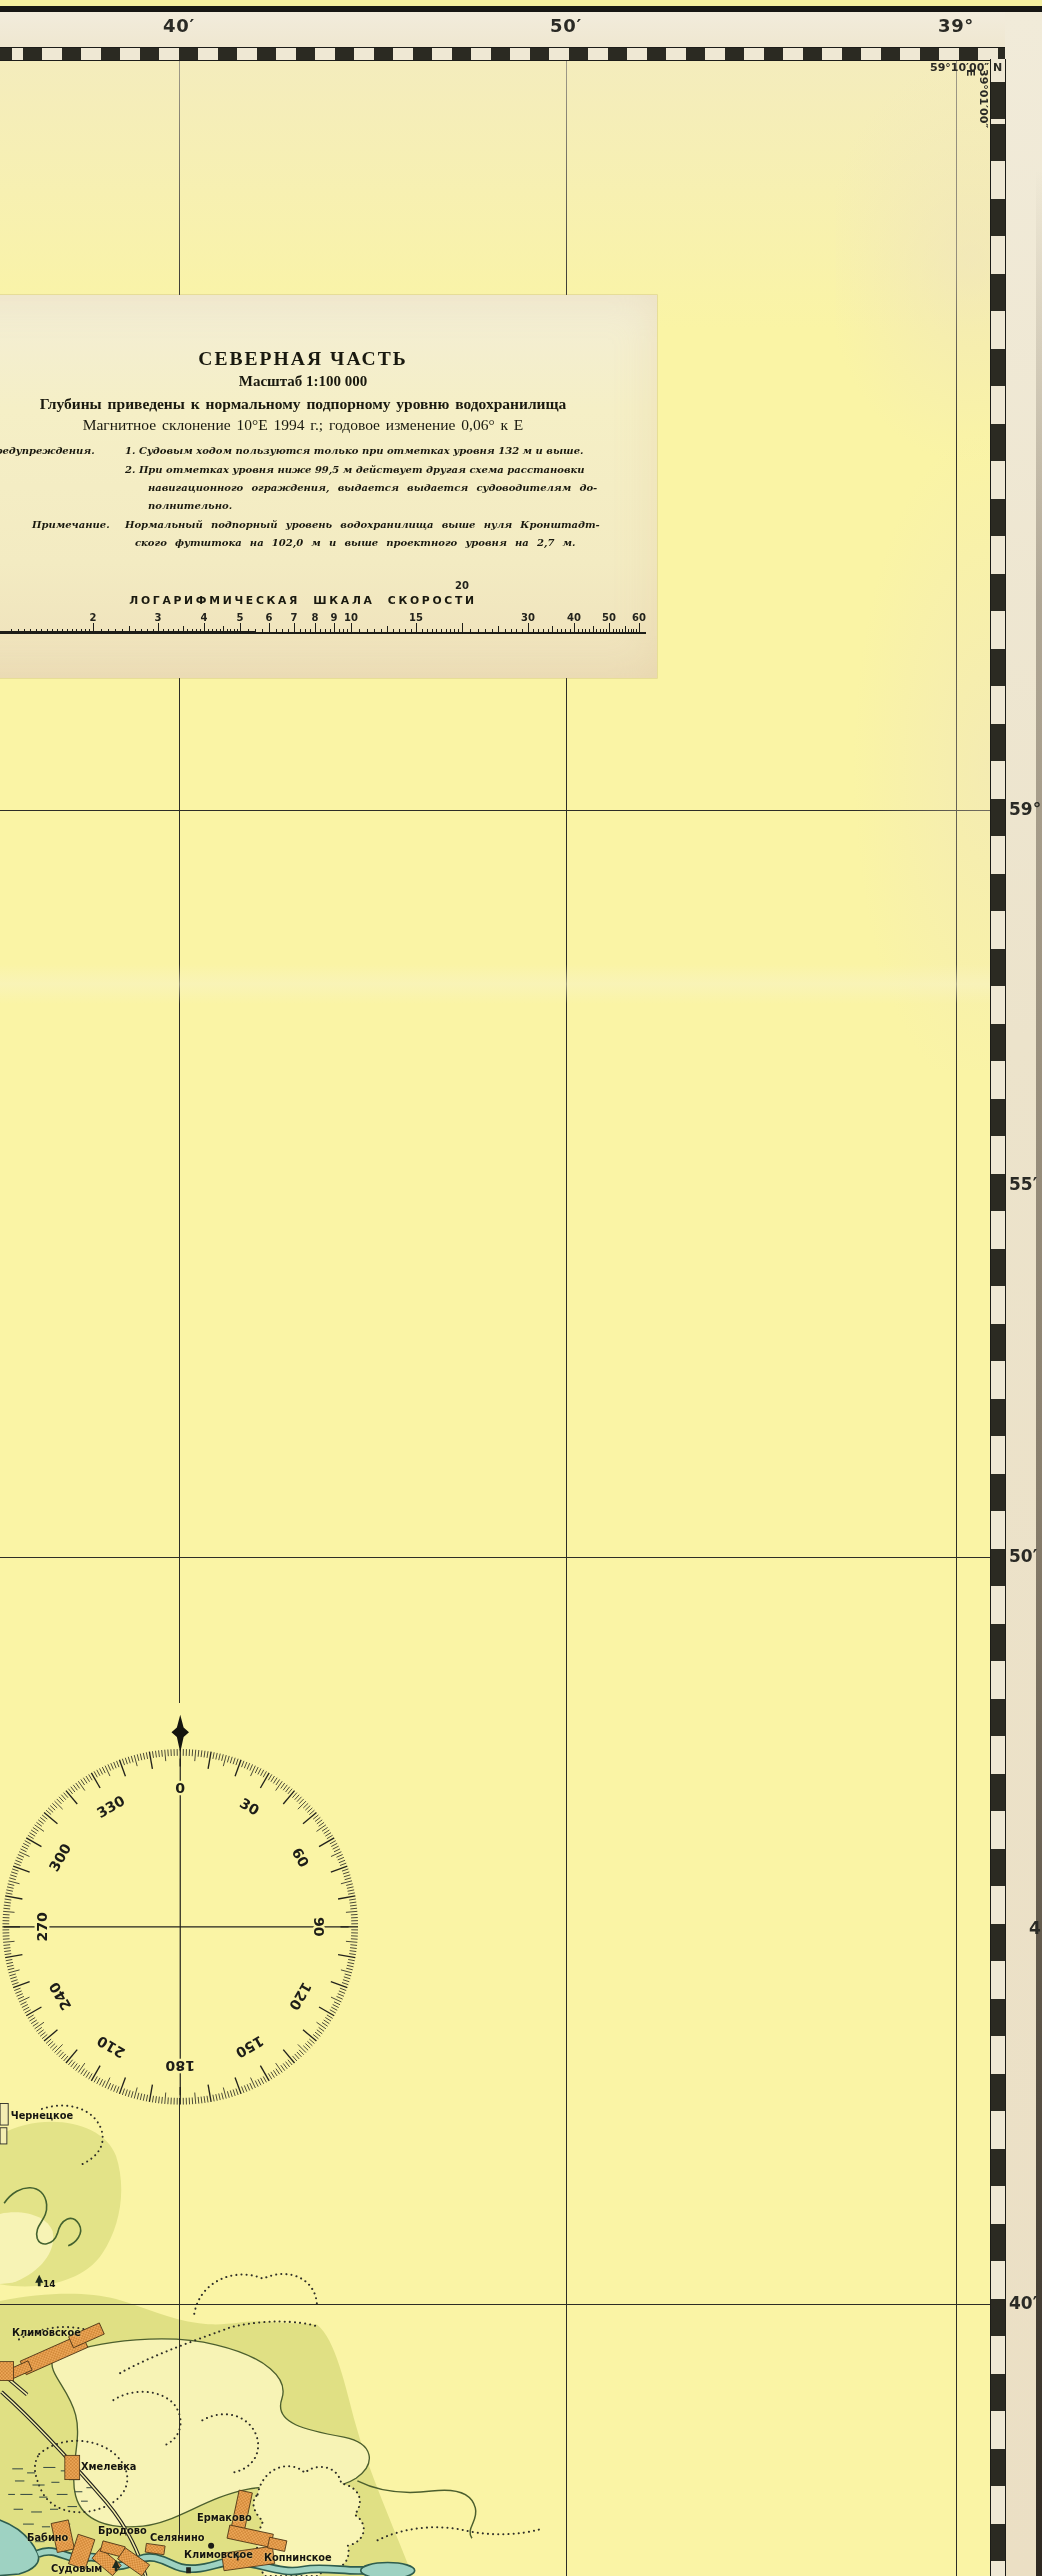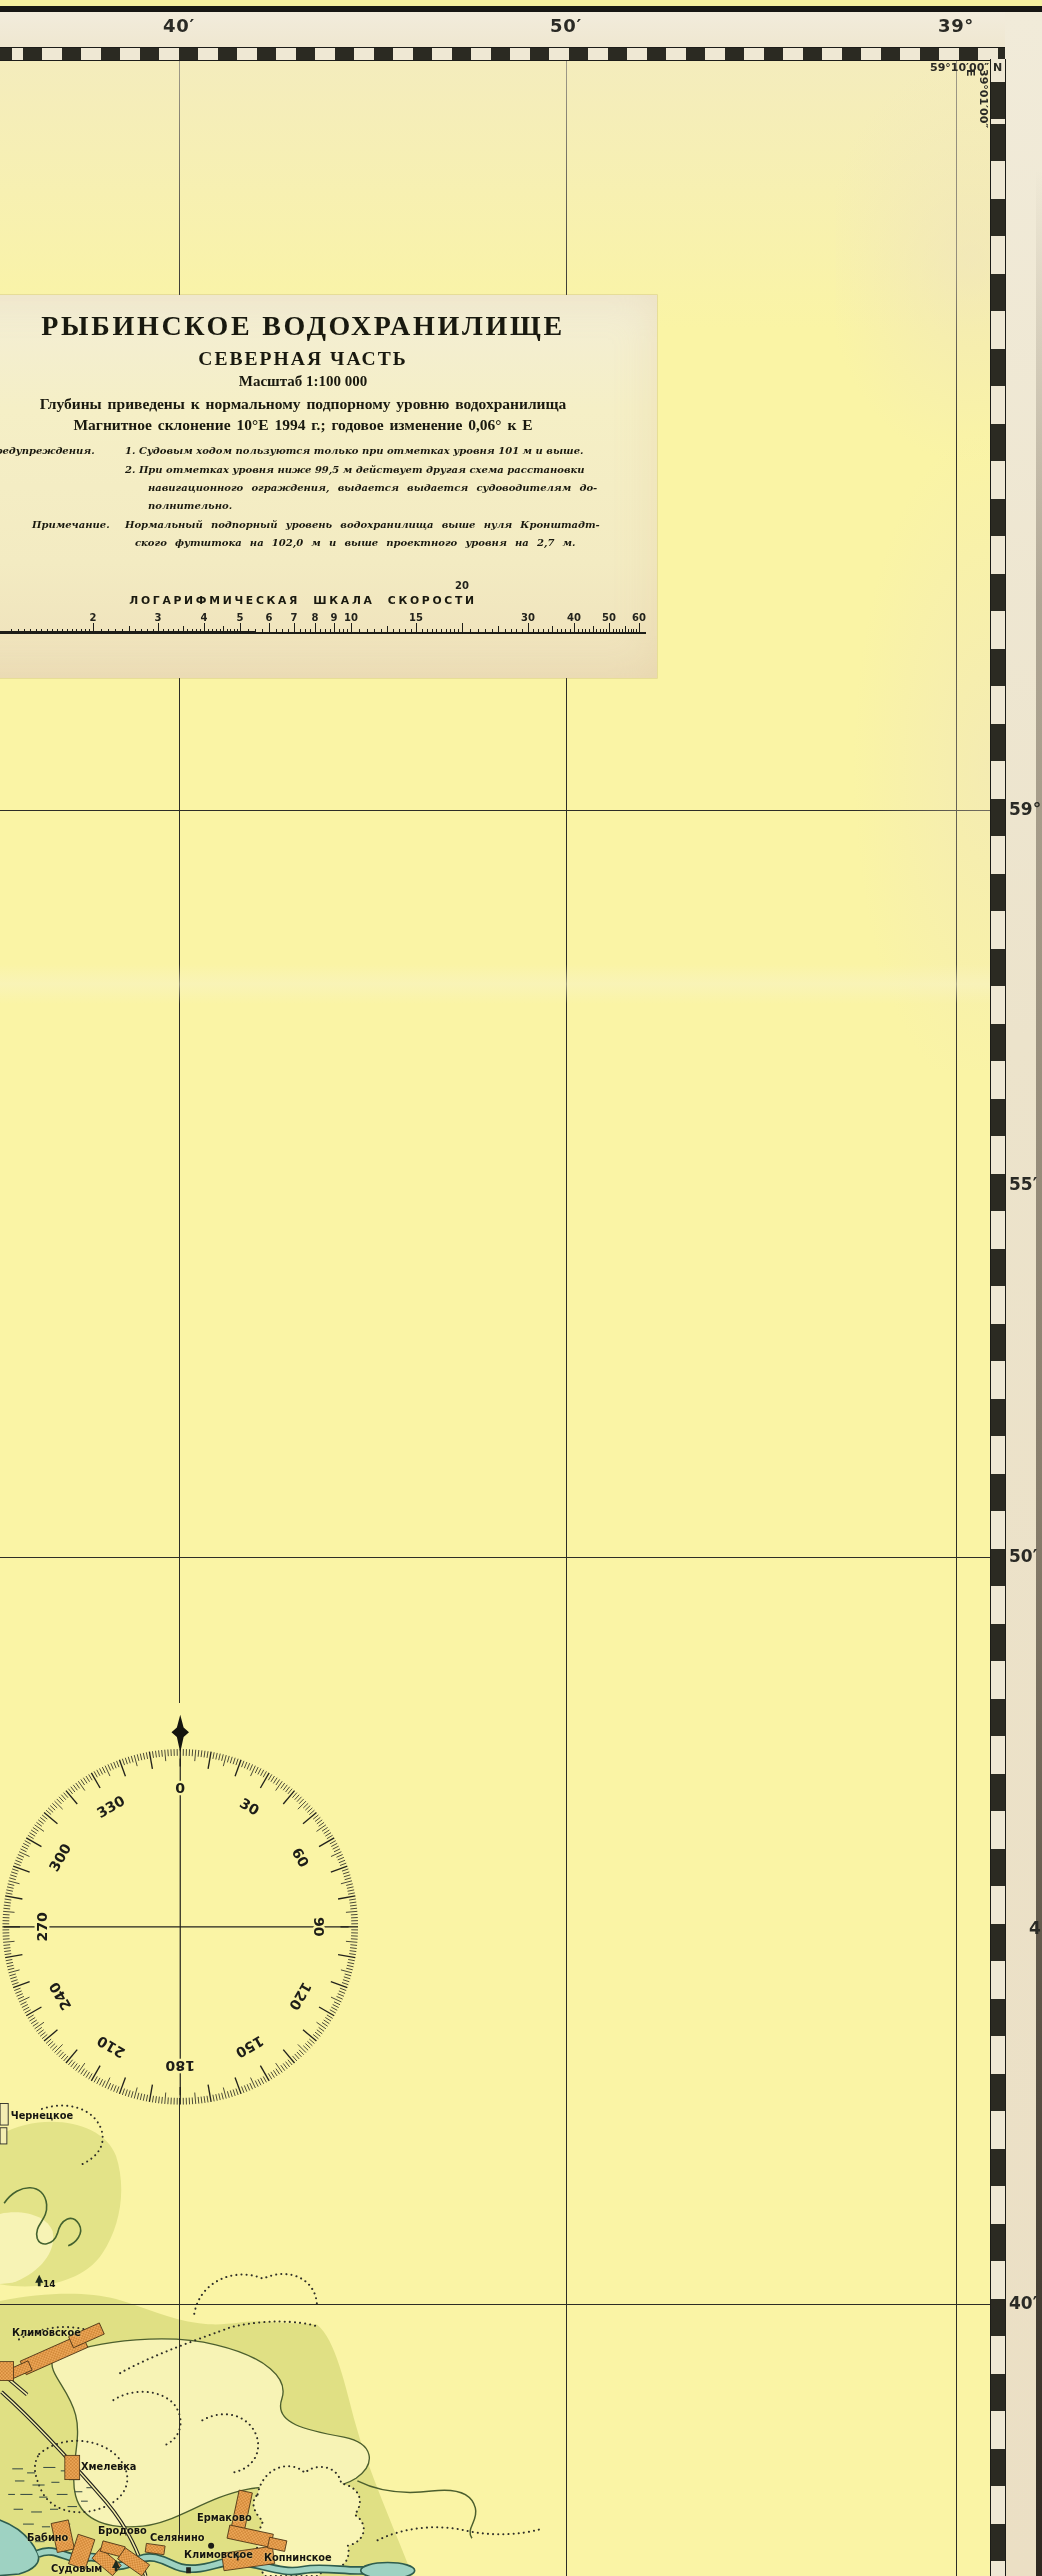"РЫБИНСКОЕ ВОДОХРАНИЛИЩЕ" div.line { html: <div>РЫБИНСКОЕ ВОДОХРАНИЛИЩЕ</div> -> none }
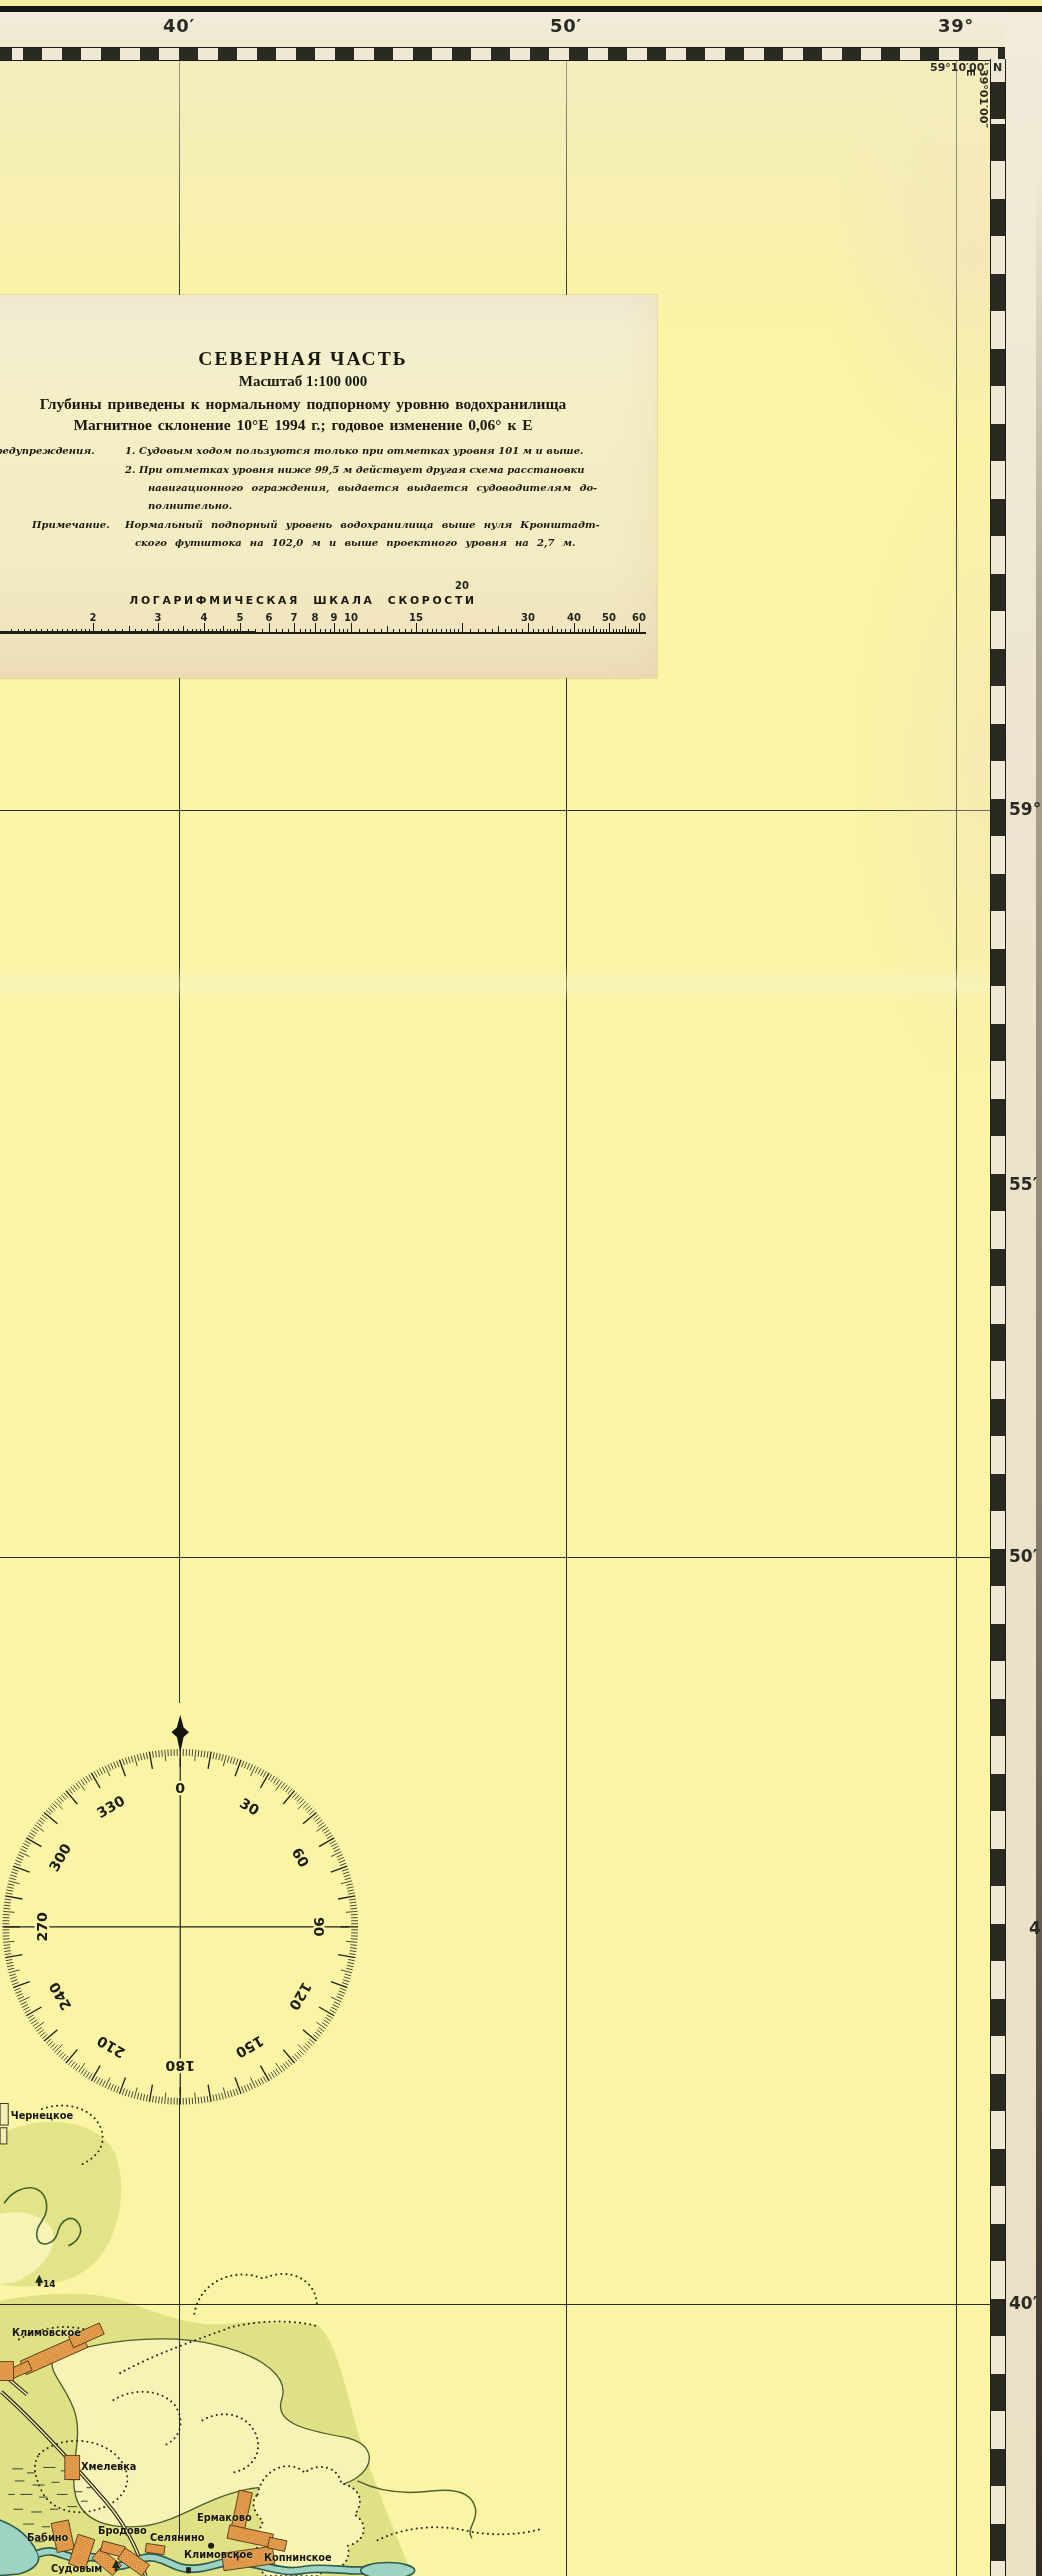"Магнитное склонение 10°E 1994 г.;" #tb-magn { font-weight: bold -> normal }
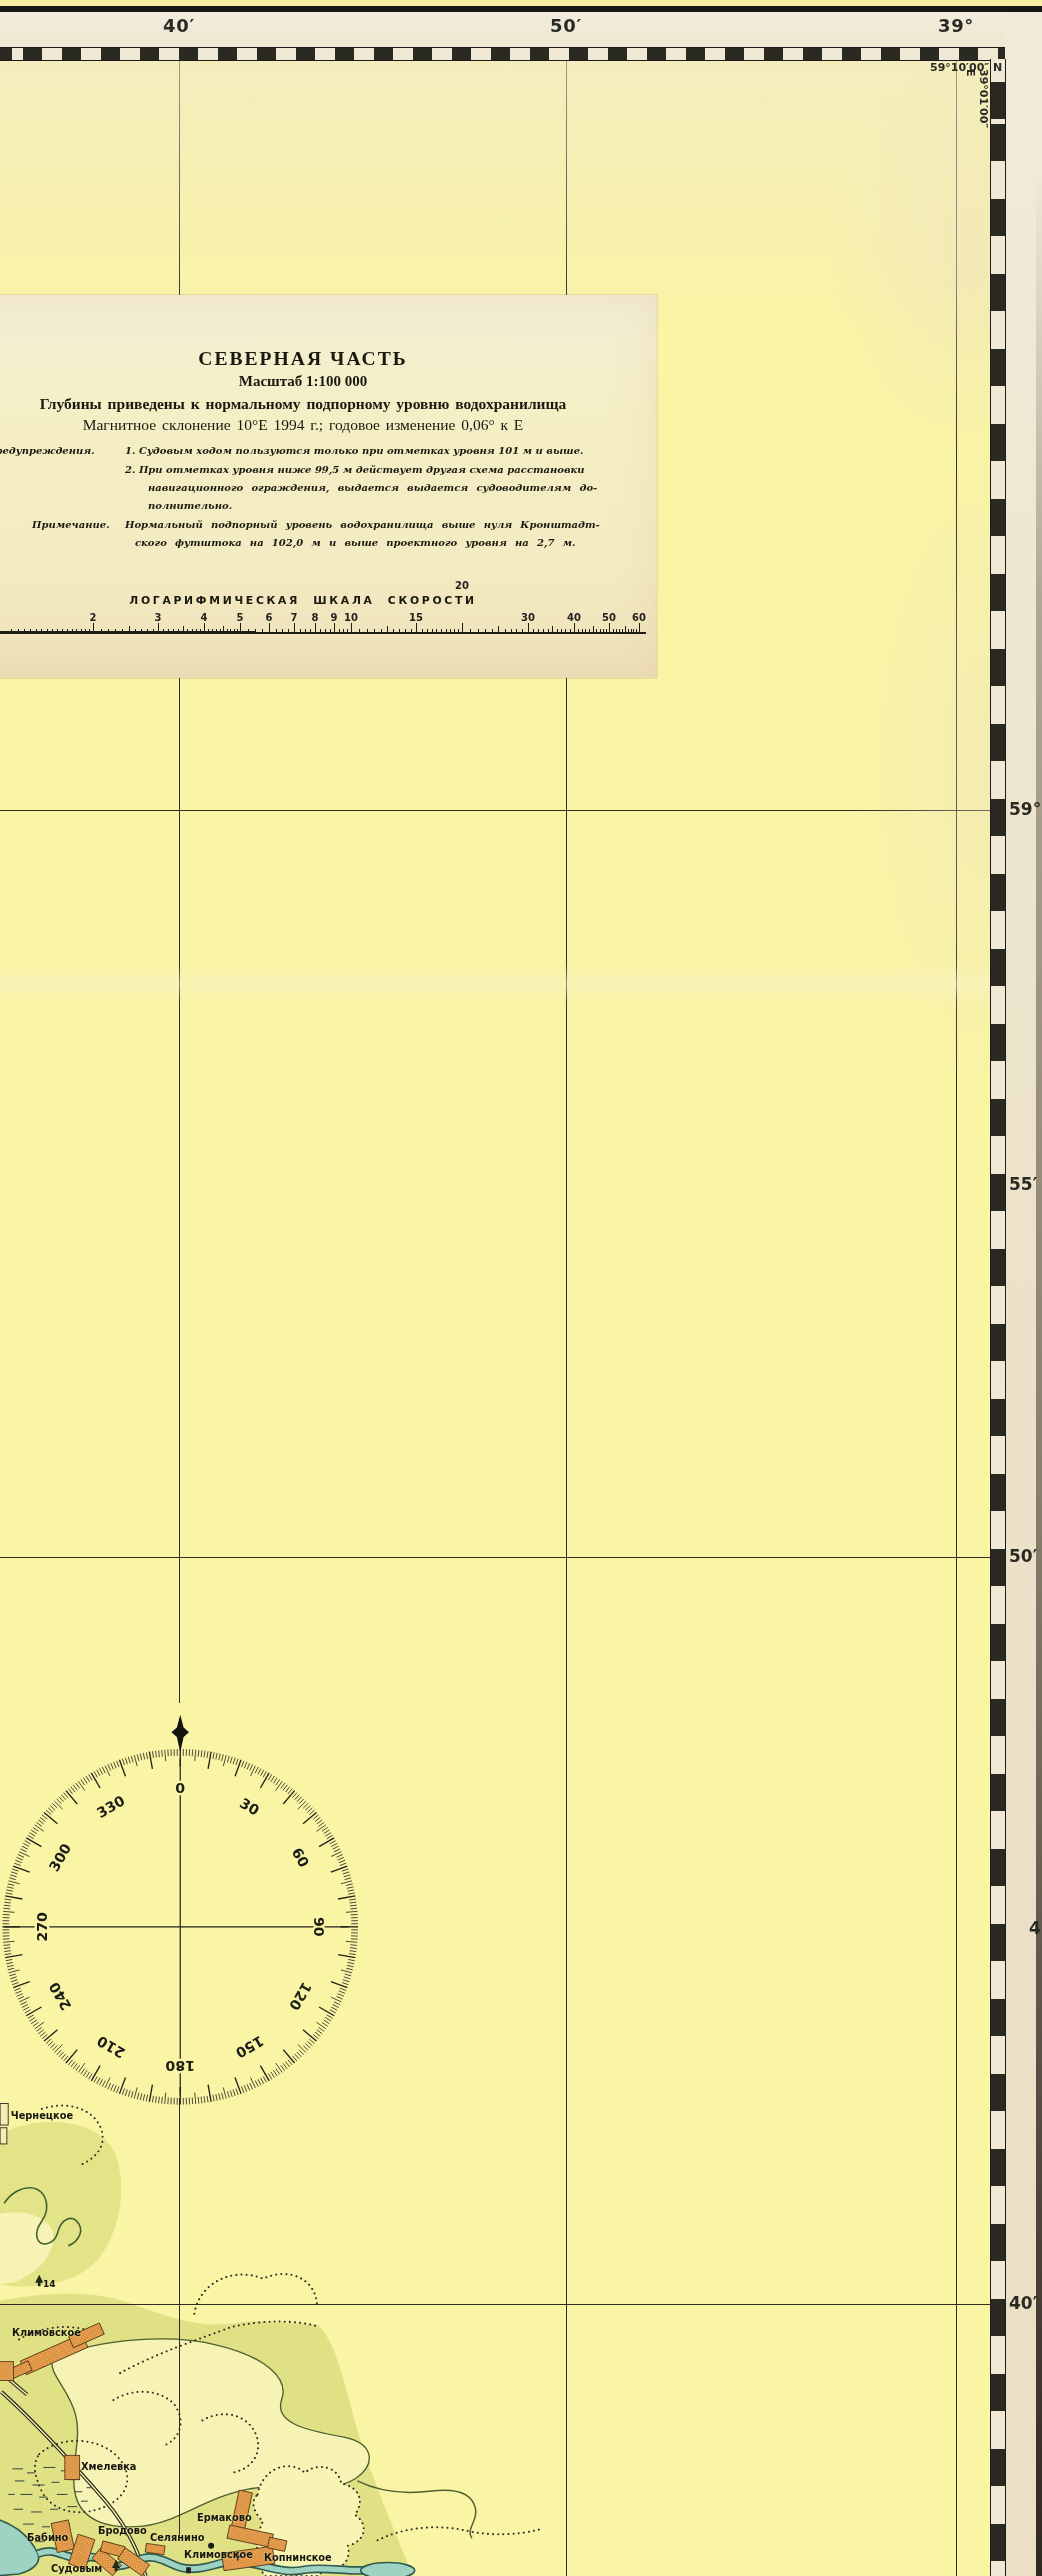"1. Судовым ходом пользуются только" div.line { text: 101 -> 132 }
